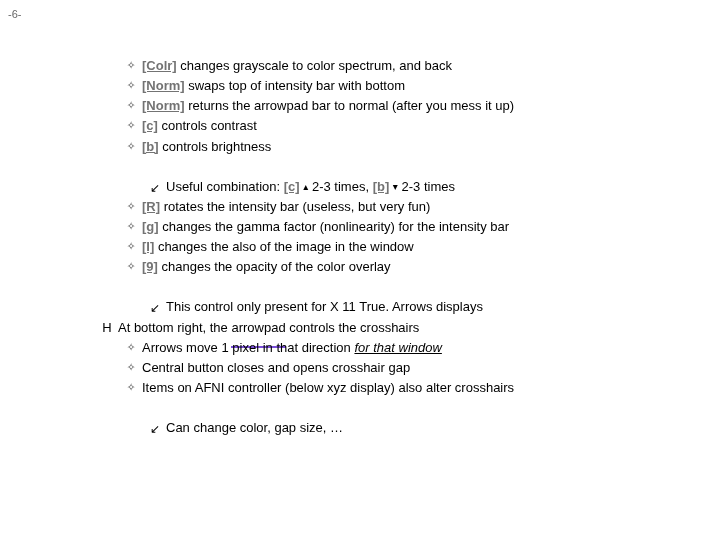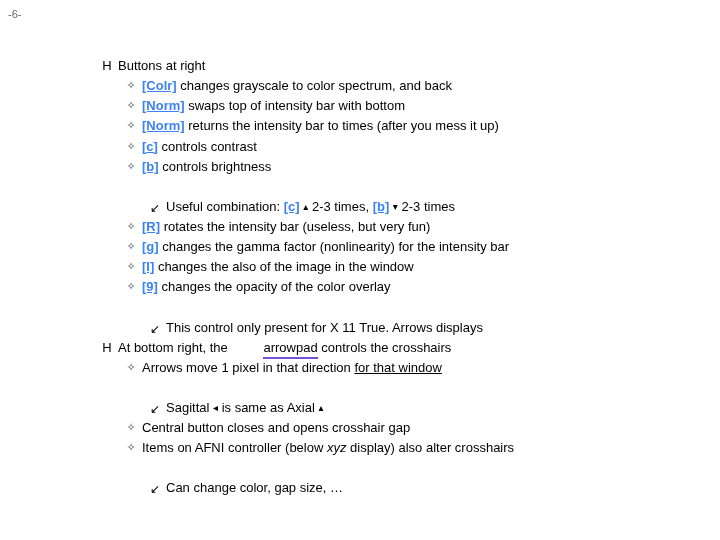"H Buttons at right" div.row { html: <div> <span>H</span><span>Buttons at right</span> </div> -> none }
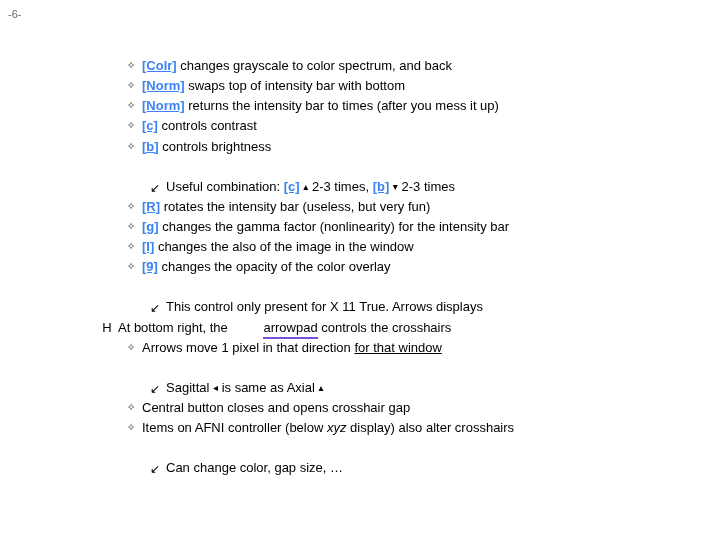"[Colr]" .btn { color: #3b82f6 -> #737373 }
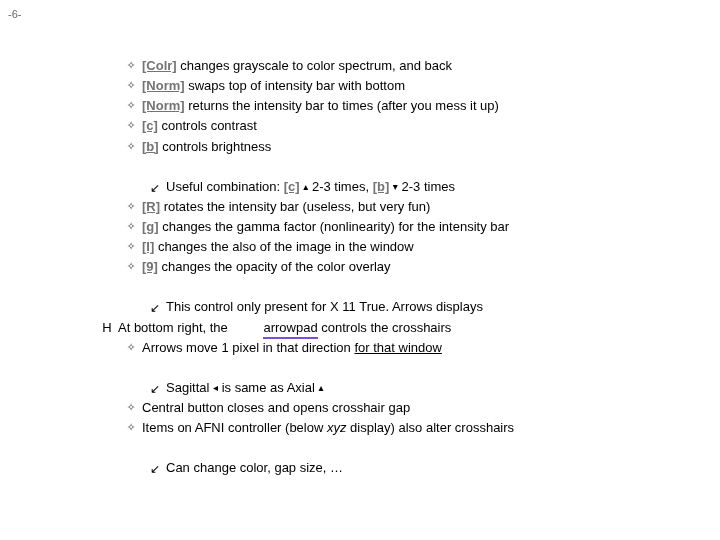"returns the intensity bar to" span { text: intensity bar to times -> arrowpad bar to normal }
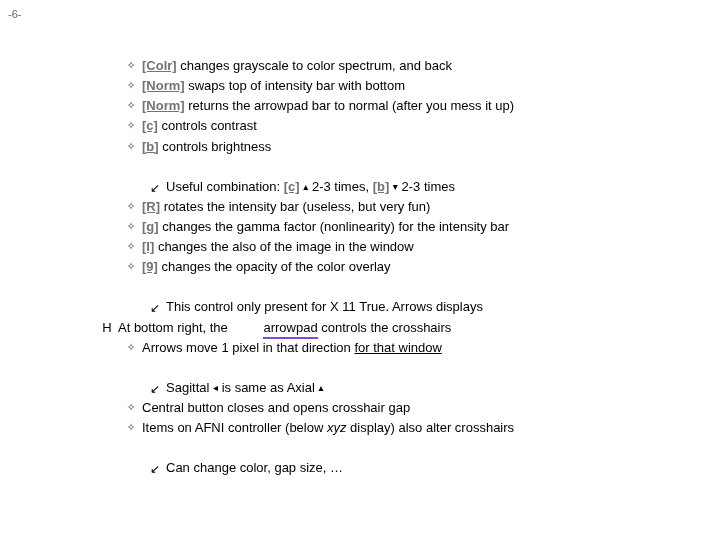"arrowpad" .uuline { margin-left: 32px -> none; padding-bottom: 2px -> 11px }
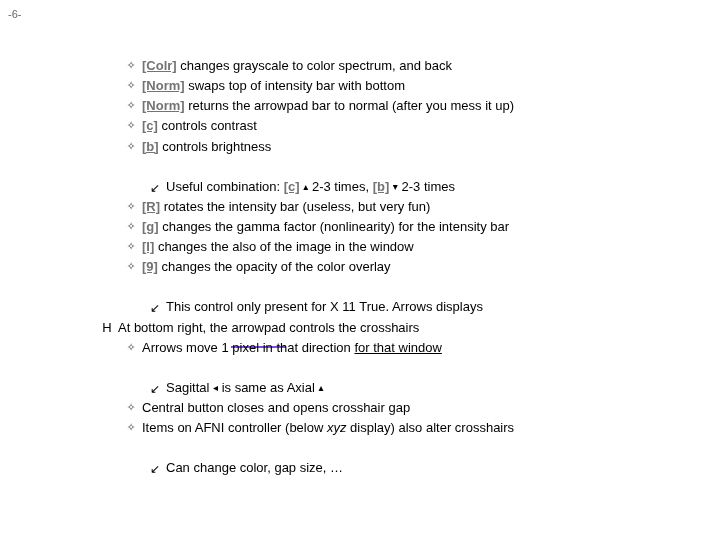"for that window" .uline { font-style: none -> italic }
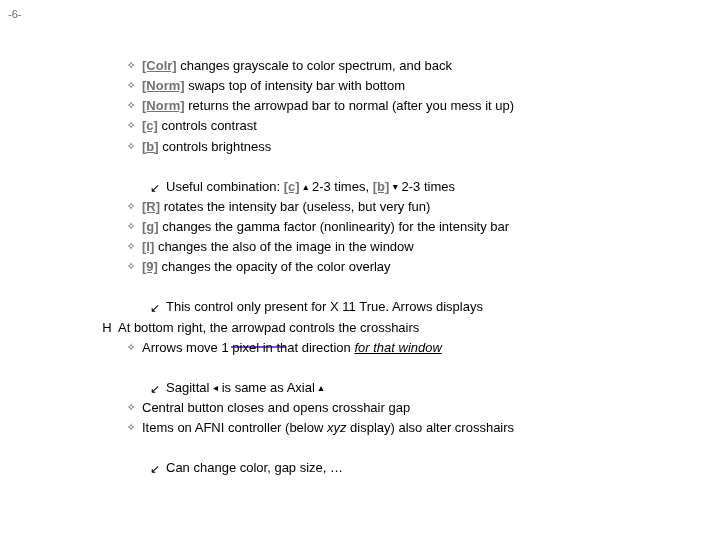"↙ Sagittal ◂ is same" div.row { html: <div> <span>↙</span><span>Sagittal </span><span>◂</span><span> is same as Axial </span><span>▴</span> </div> -> none }
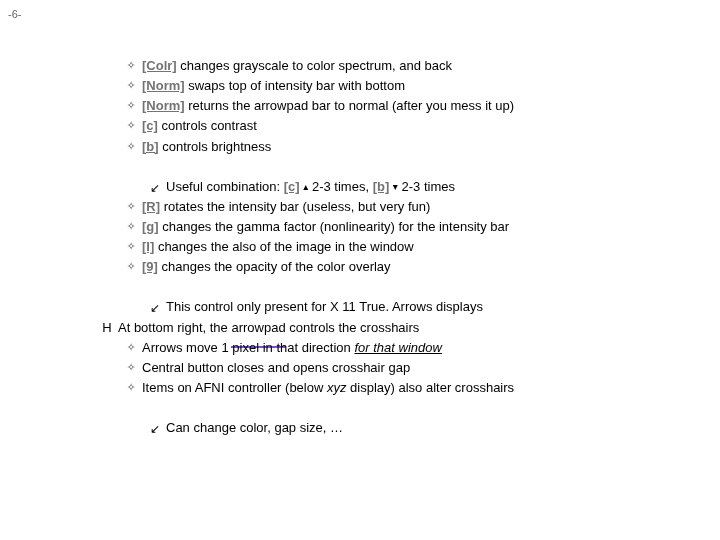"xyz" .ital { font-style: italic -> none }
